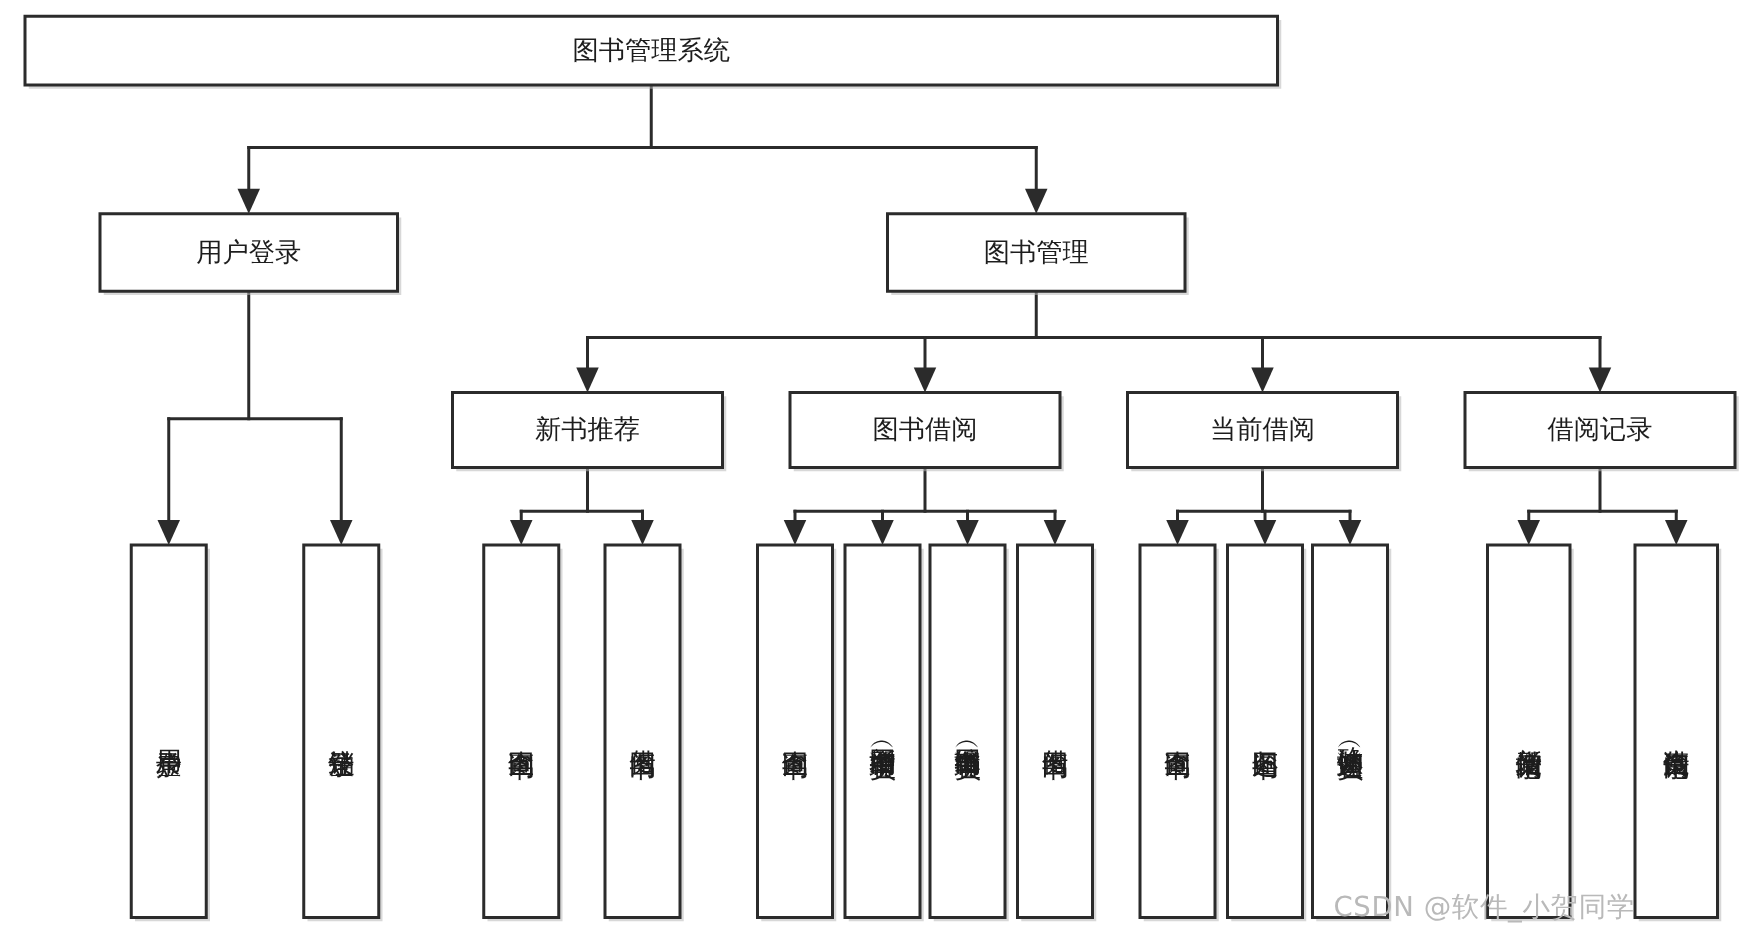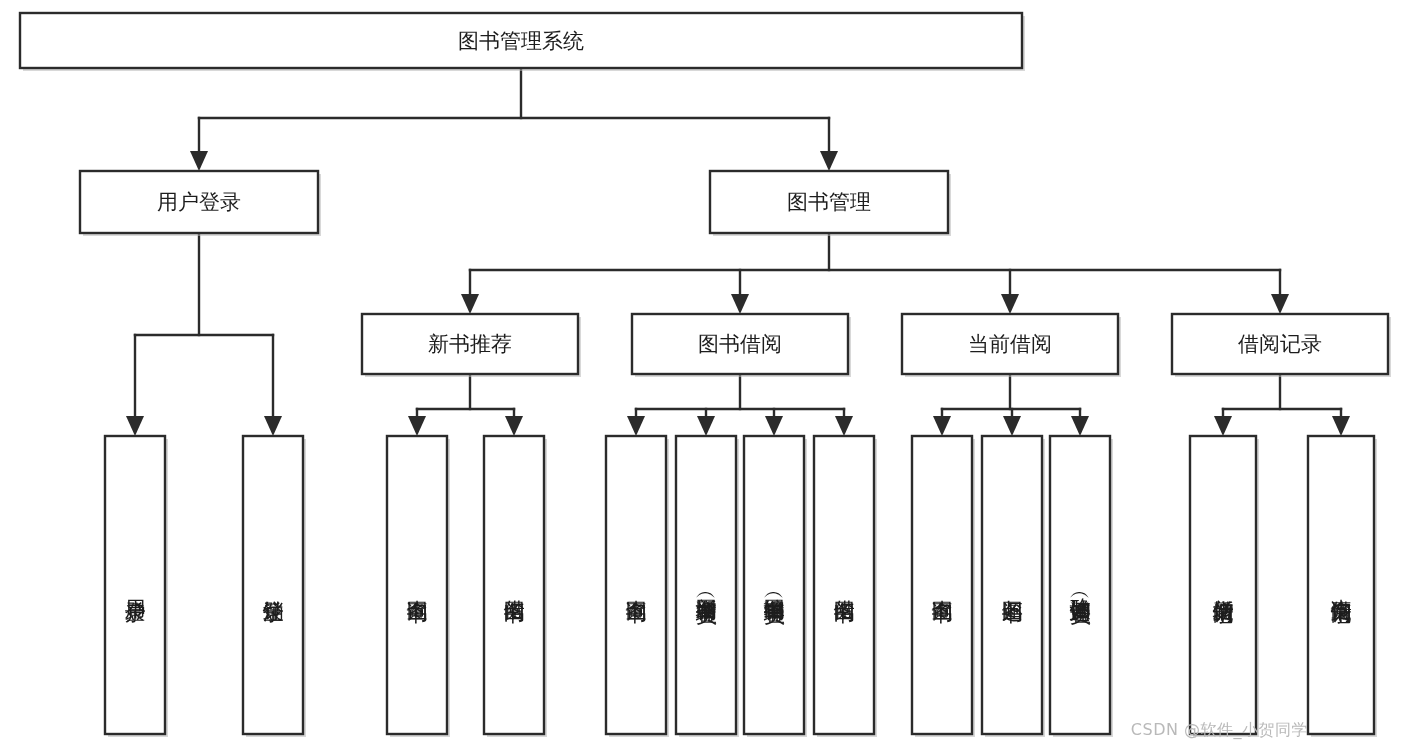"CSDN @软件_小贺同学" .watermark { font-size: 16px -> 22px }
